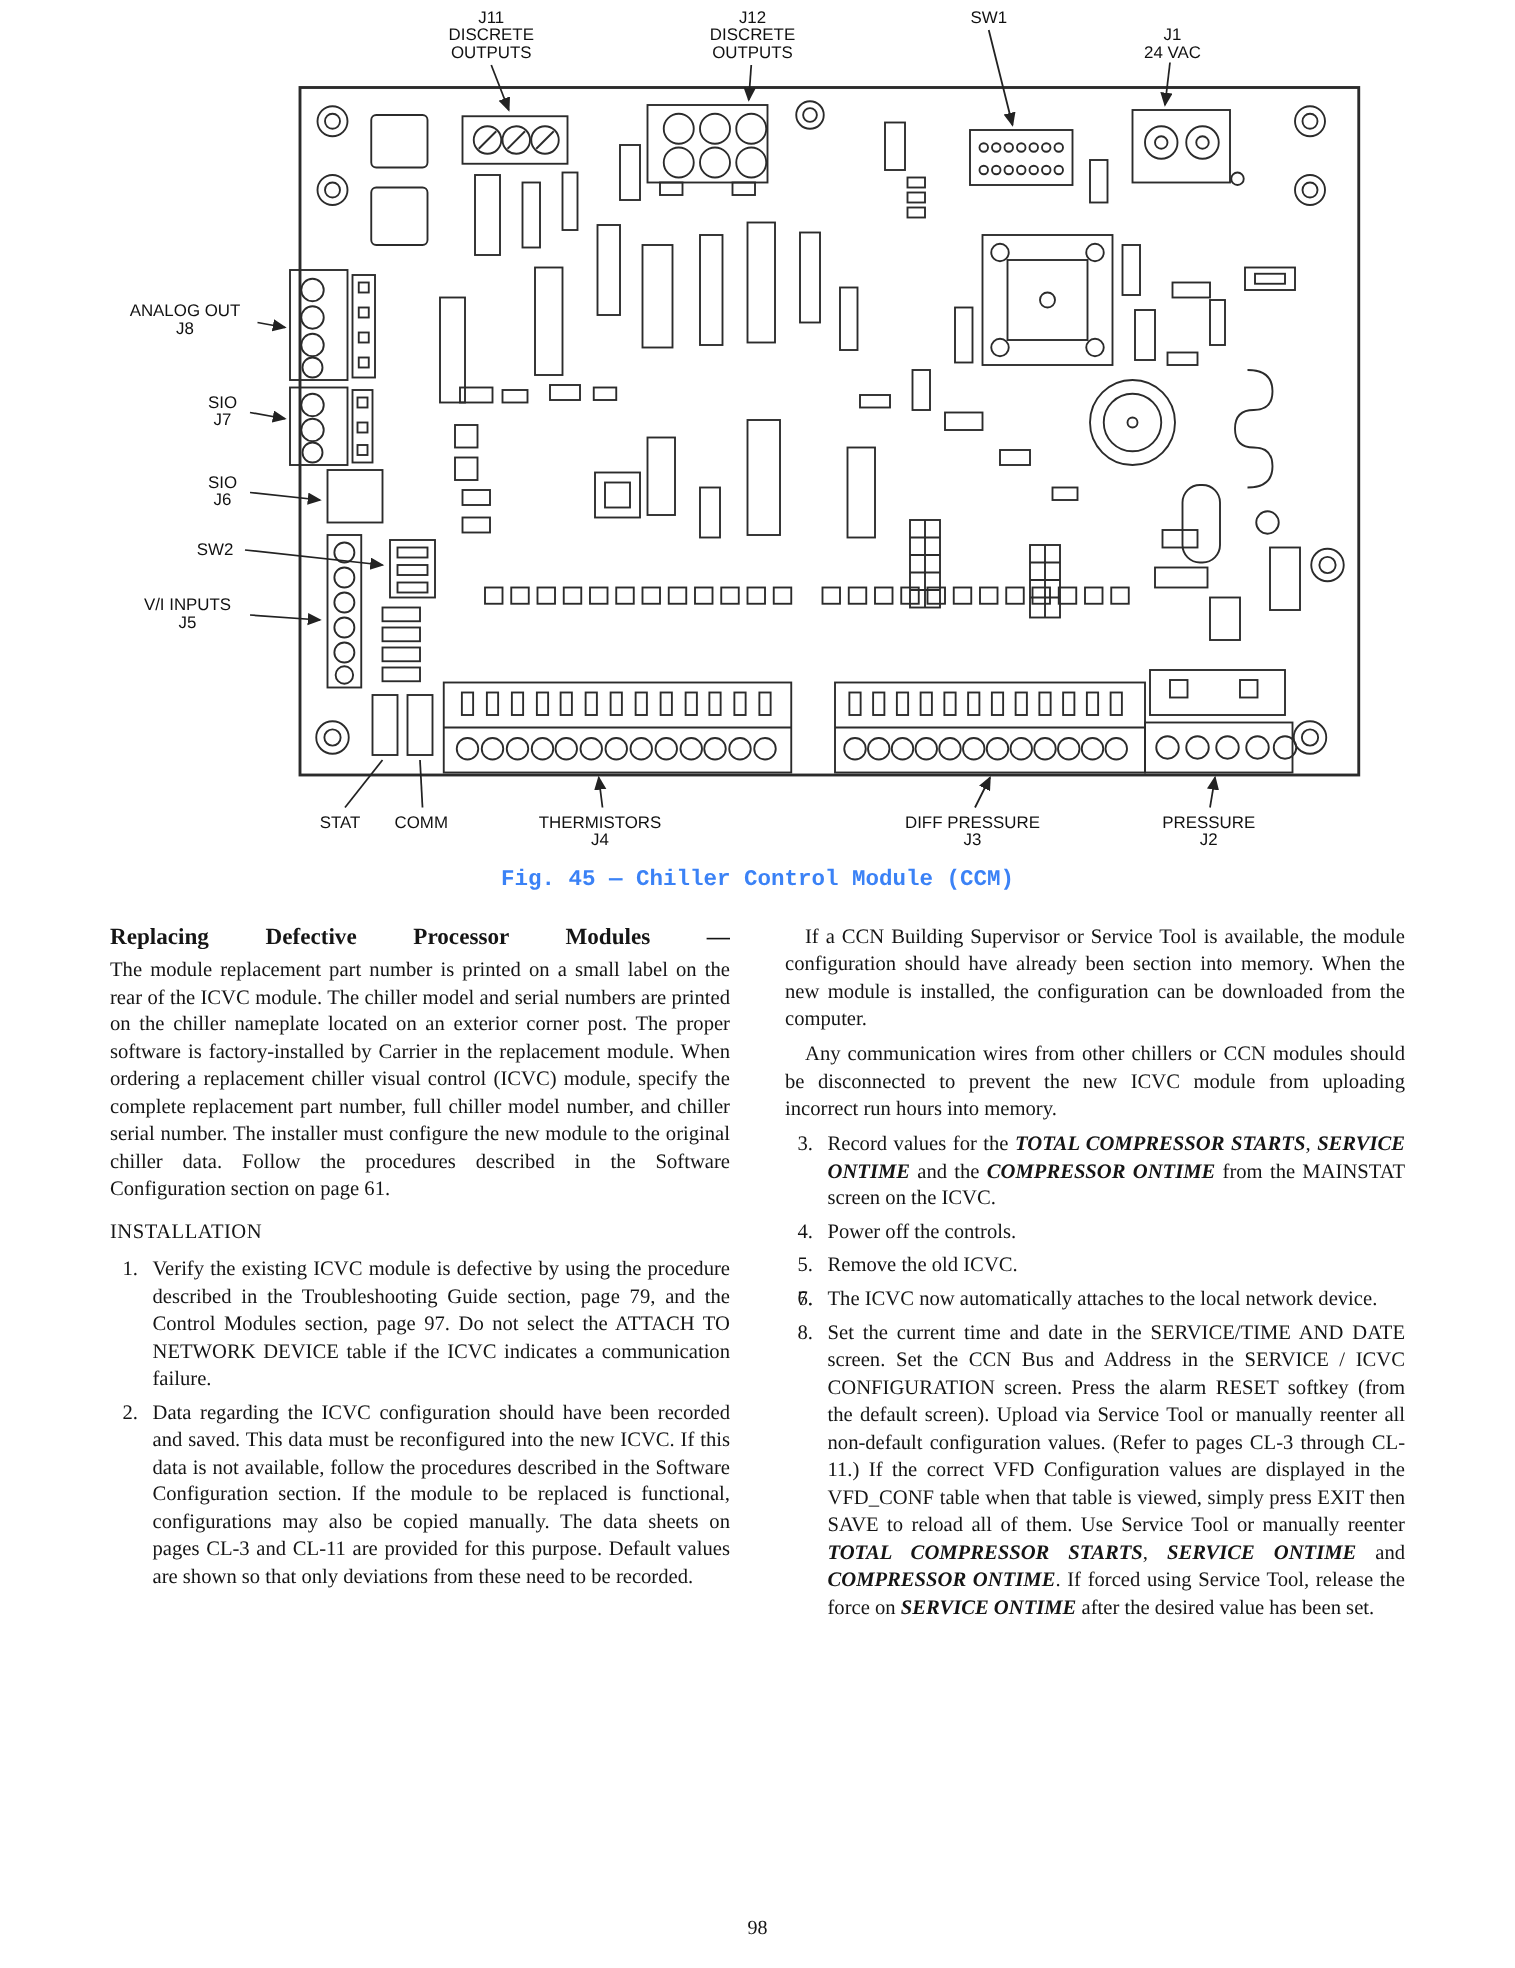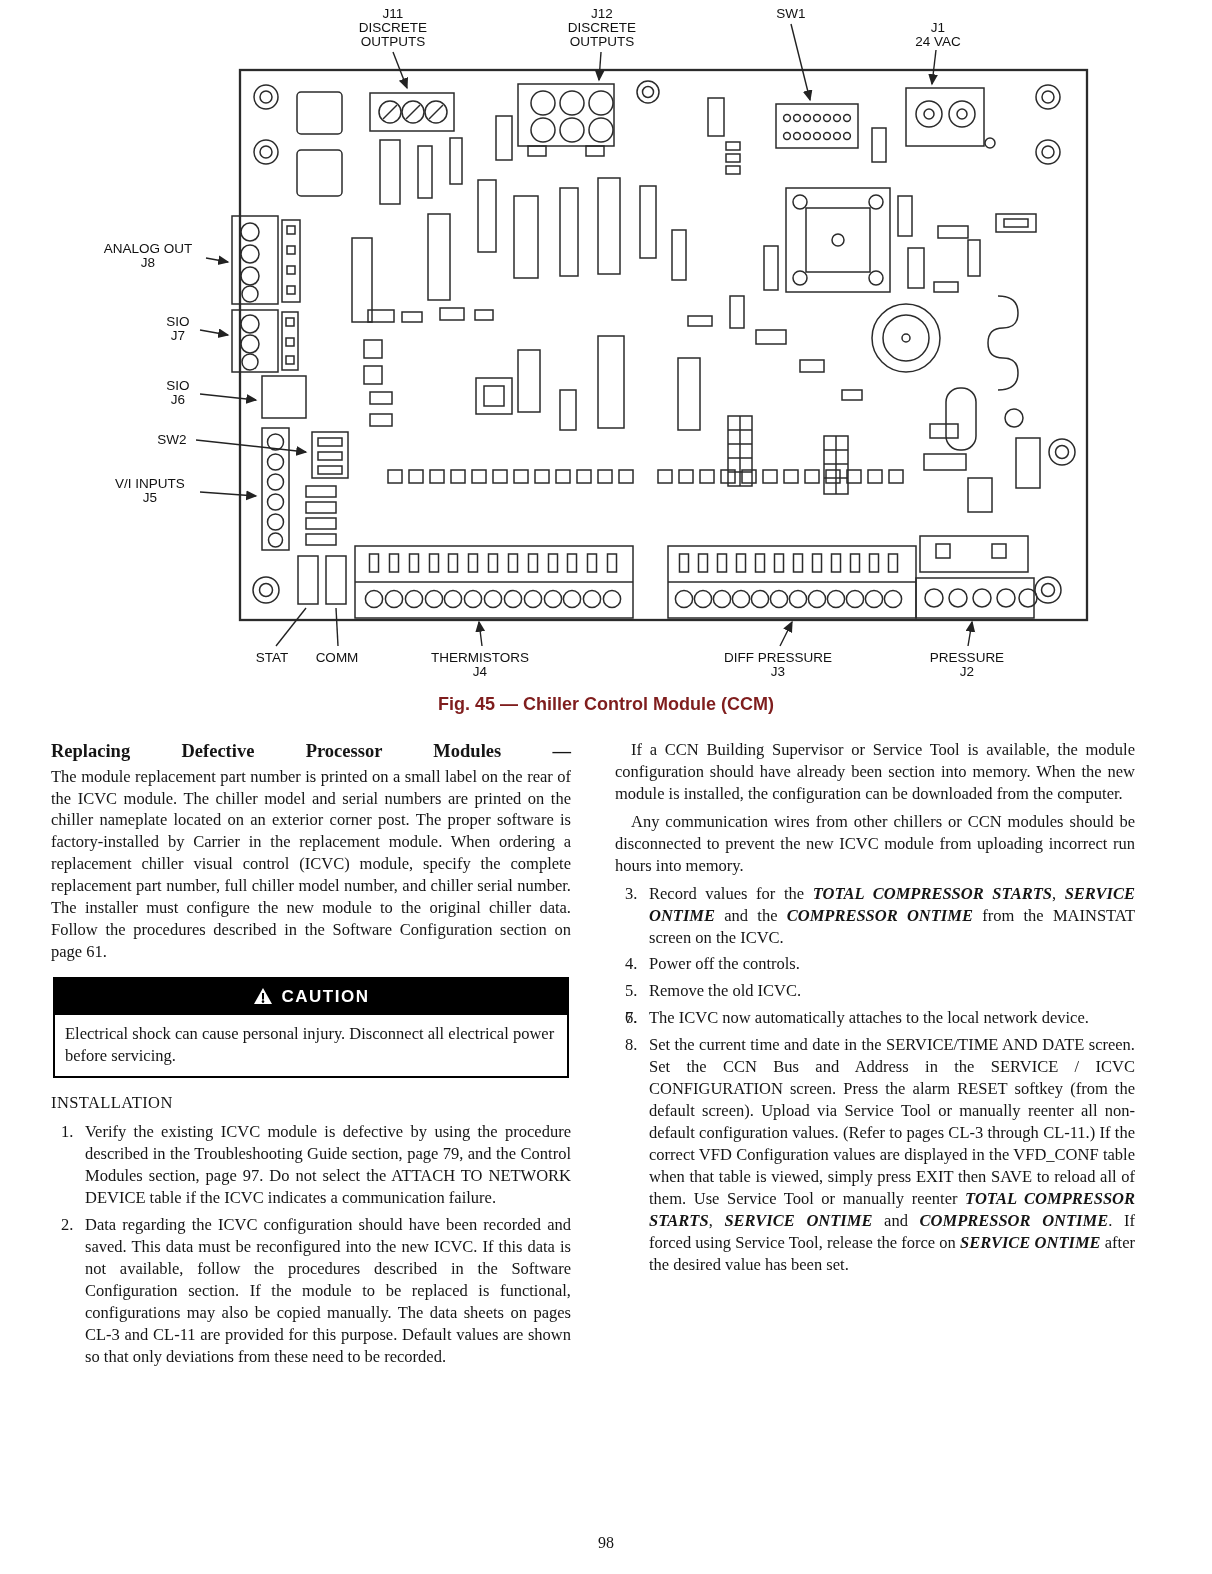"Fig. 45 — Chiller Control" .figure-caption { color: #7f1d1d -> #3b82f6; font-family: Liberation Sans, sans-serif -> Liberation Mono, monospace }
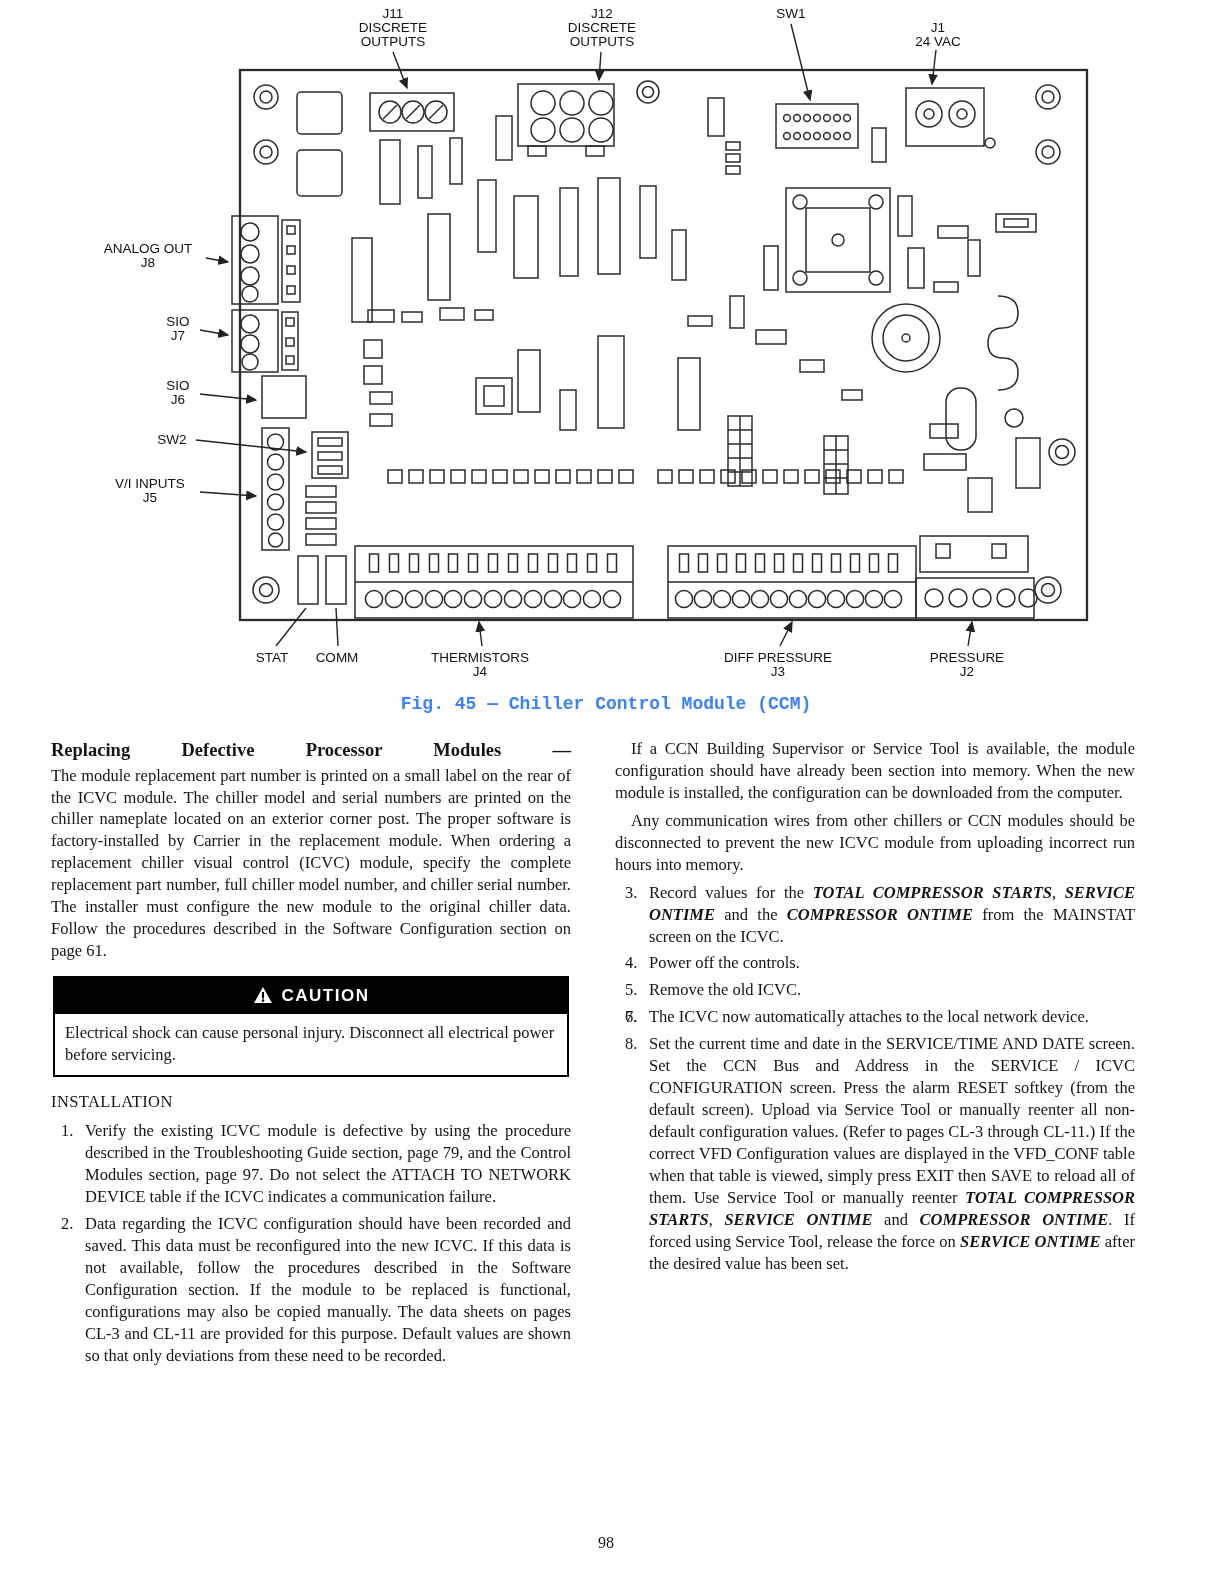"Replacing Defective Processor Modules —" .columns { padding: 0 51px -> 0 88px }
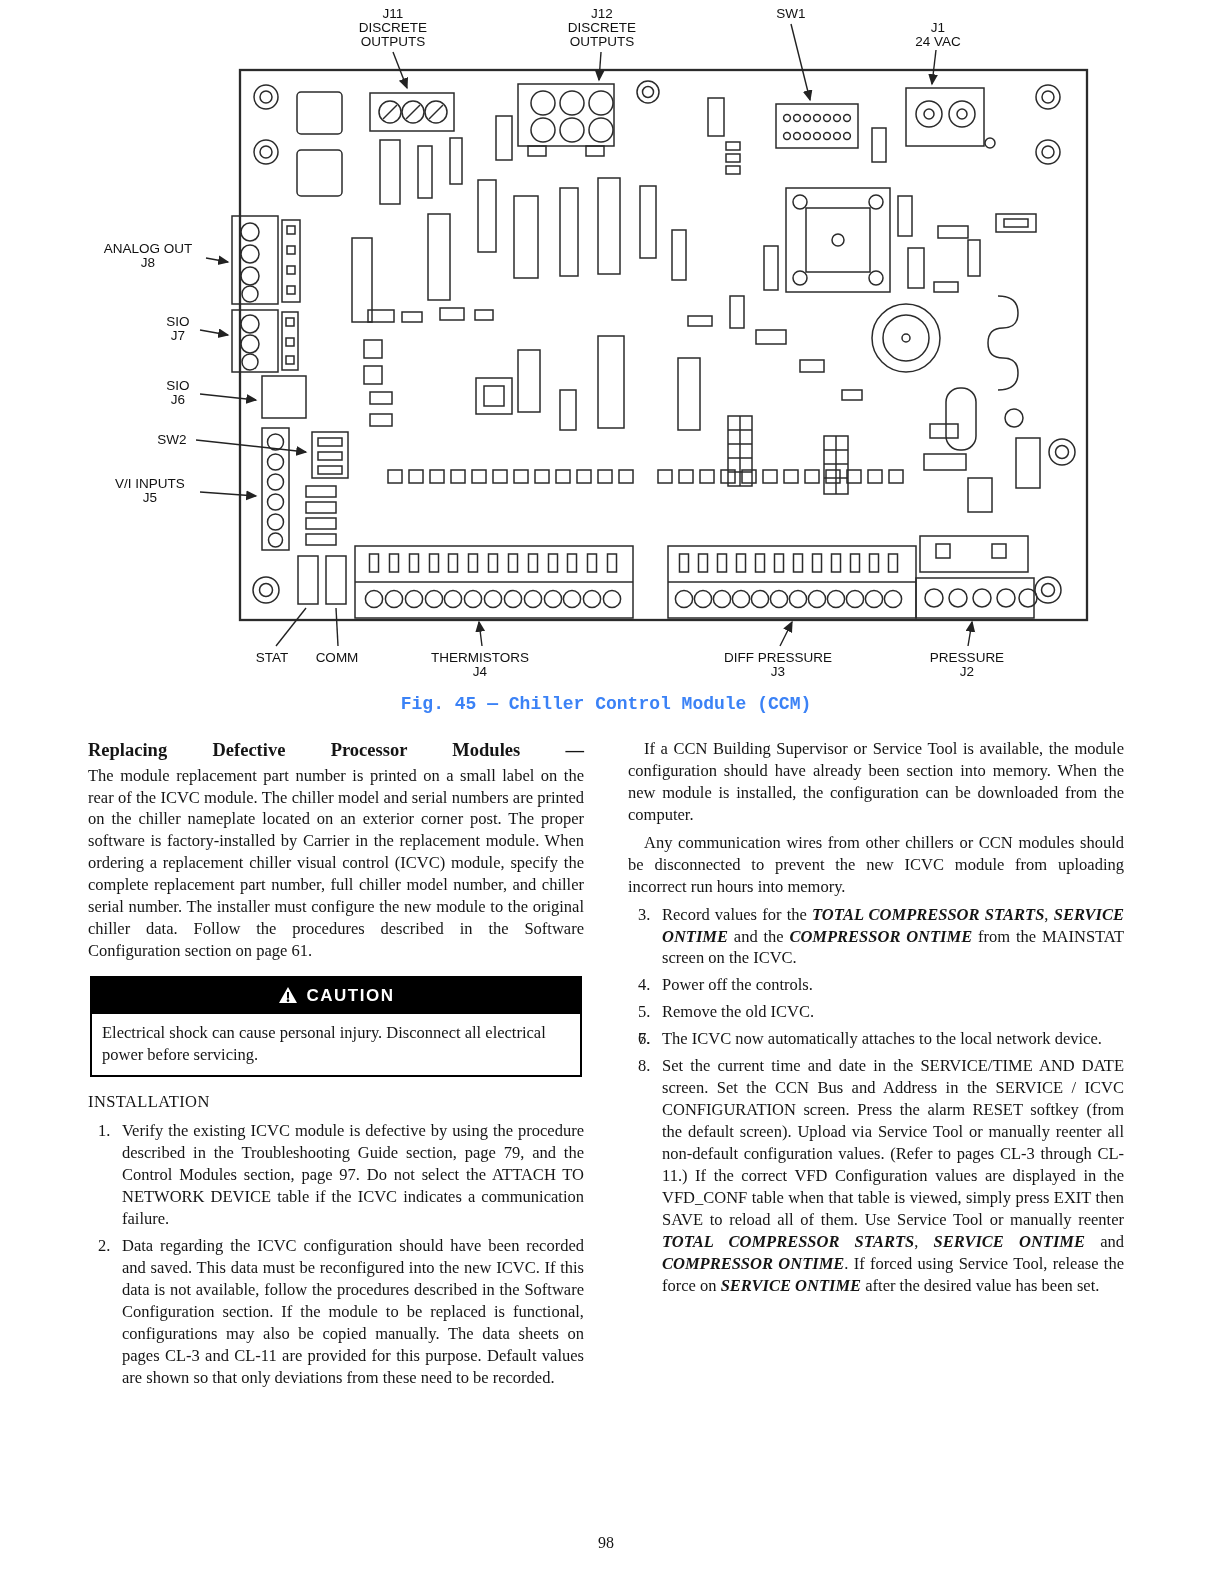"CAUTION" div.caution { html: <div> <div> <svg> <path></path> <rect></rect> <circle></circle> </svg><span>CAUTION</span> </div> <p>Electrical shock can cause personal injury. Disconnect all electrical power before servicing.</p> </div> -> none }
